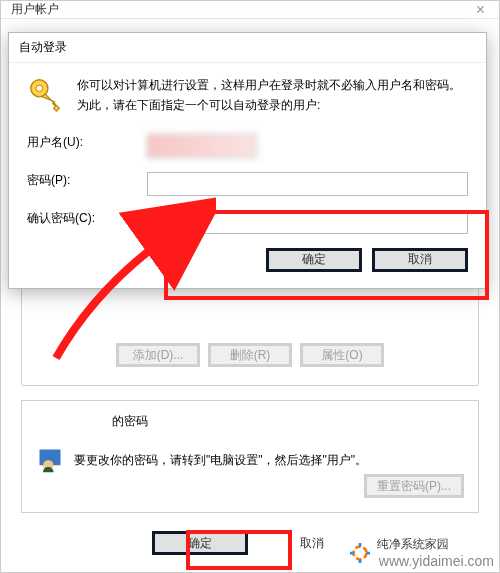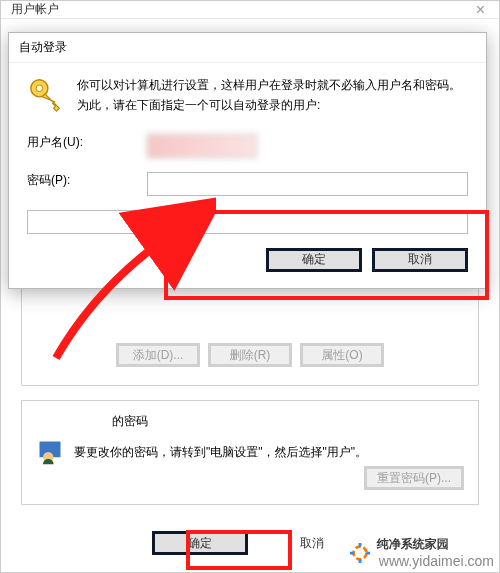"确认密码(C):" label { html: none -> <label>确认密码(C):</label> }
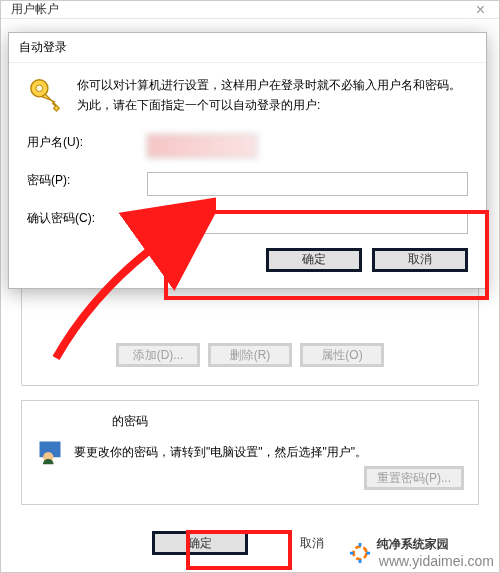"的密码" .pwd-header { margin-bottom: 8px -> 16px }
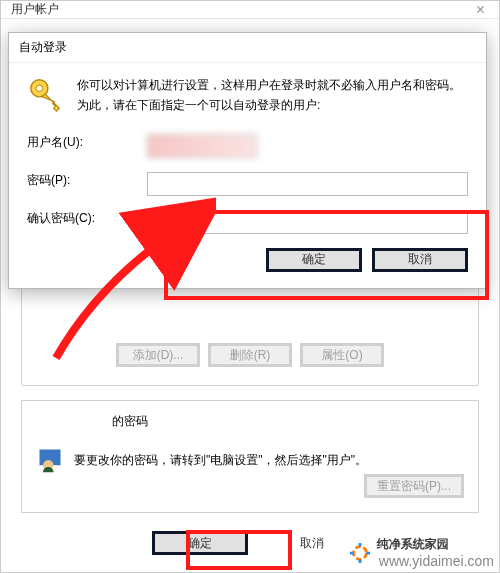"纯净系统家园" div { font-weight: bold -> normal }
